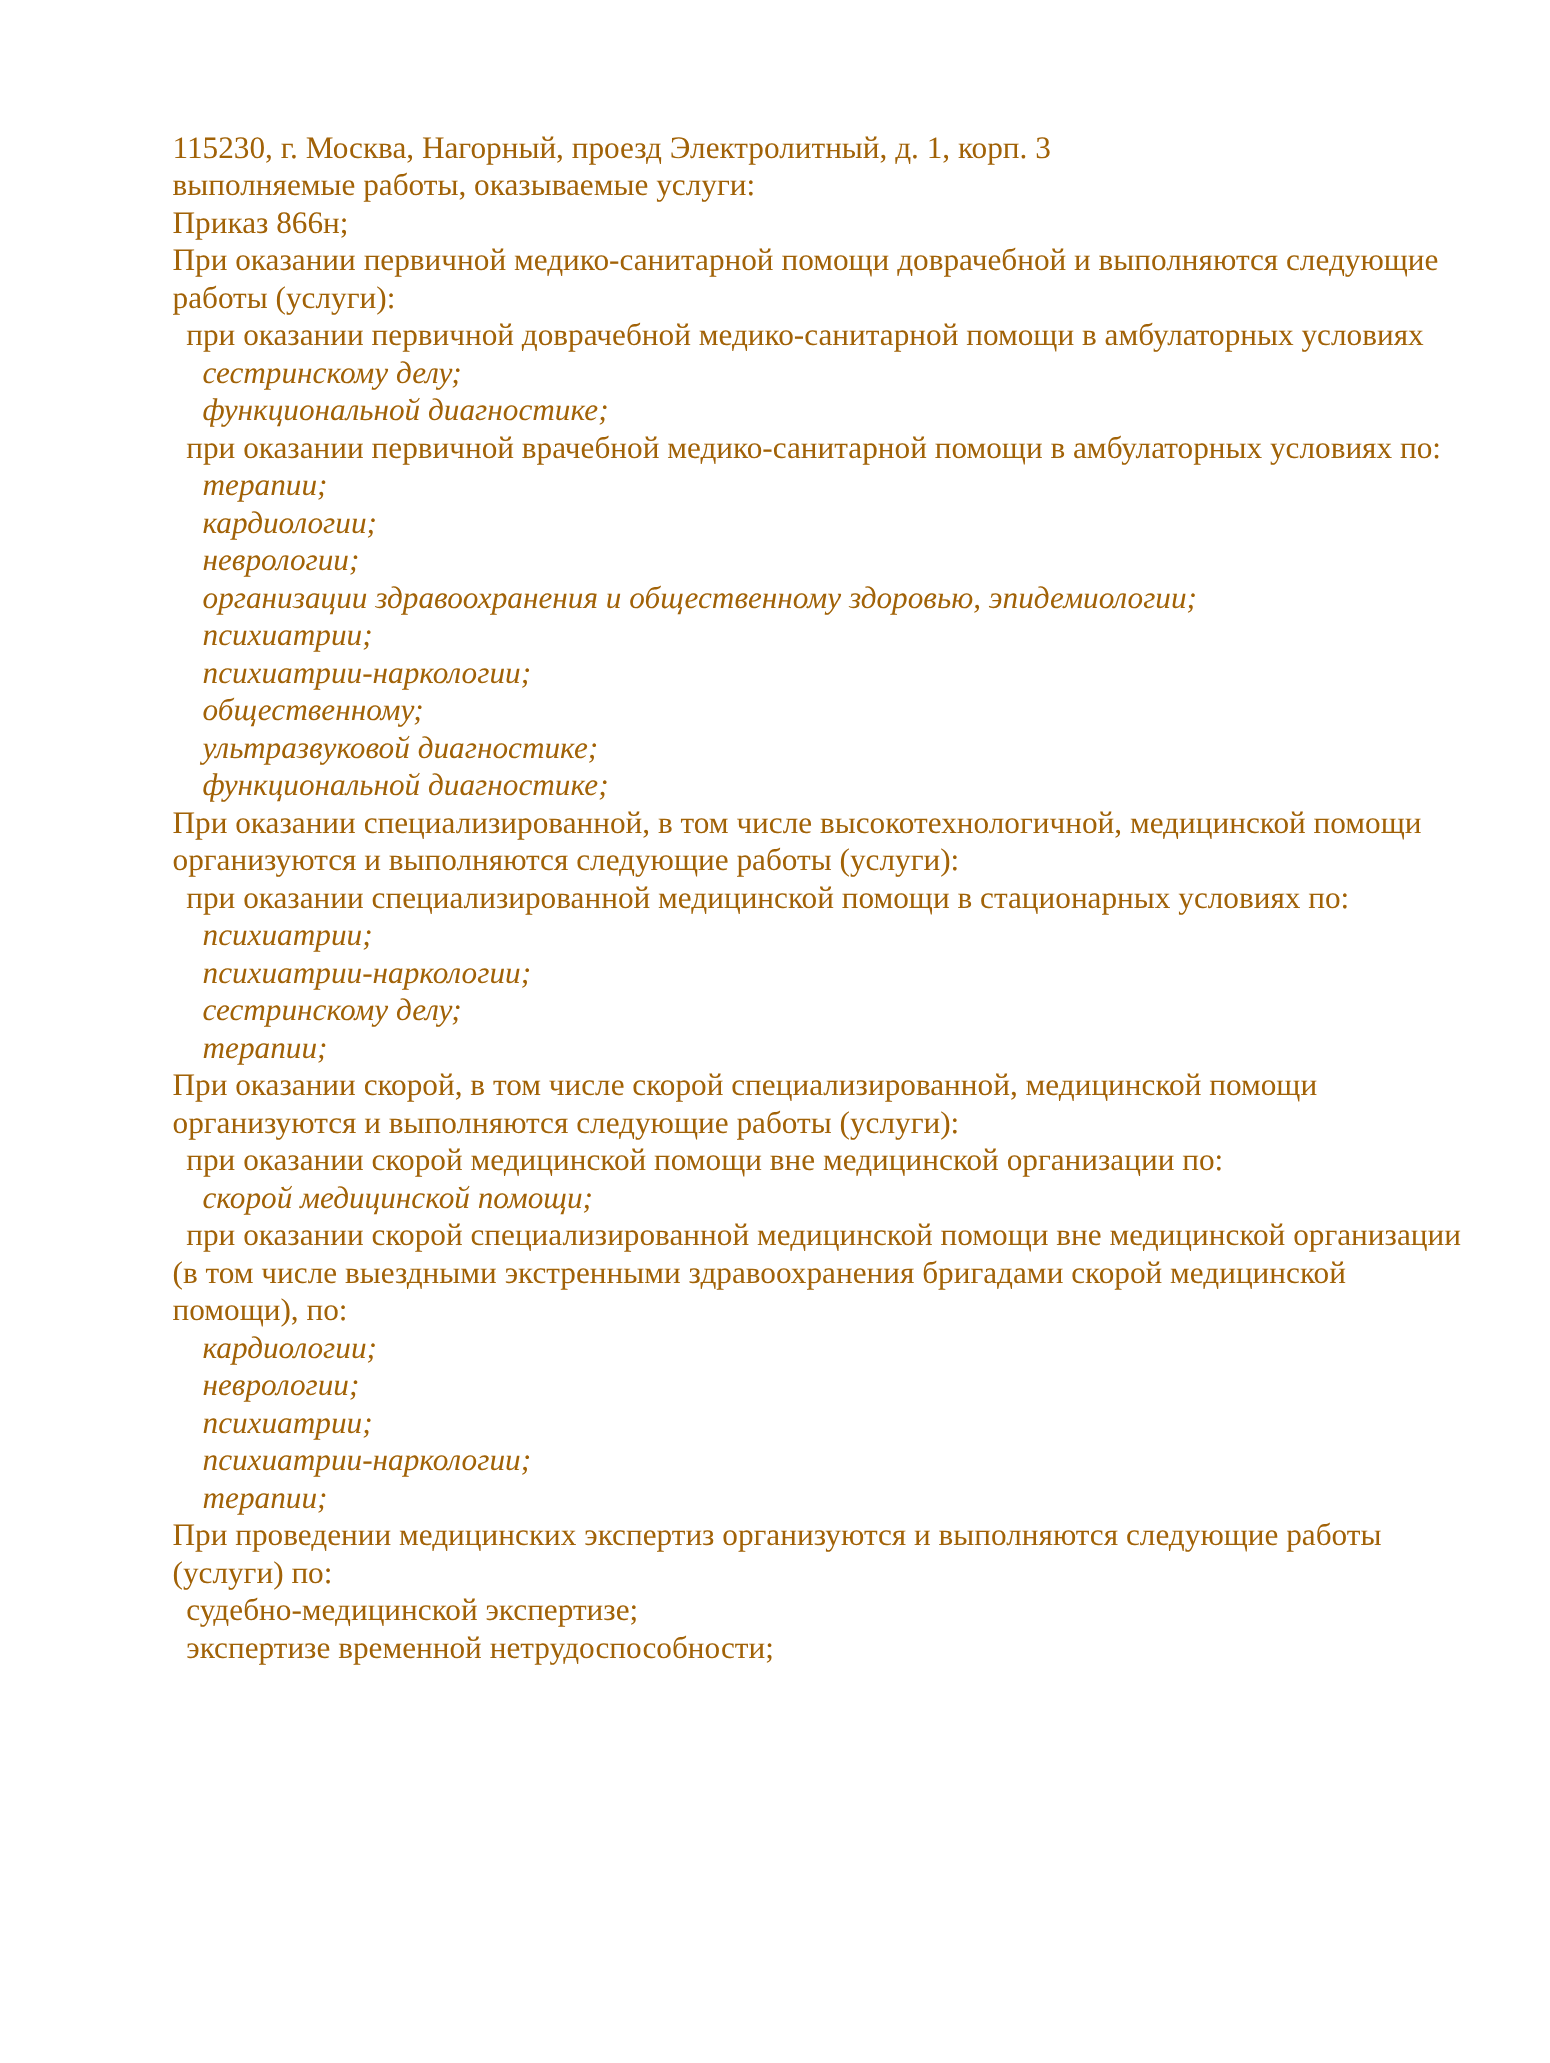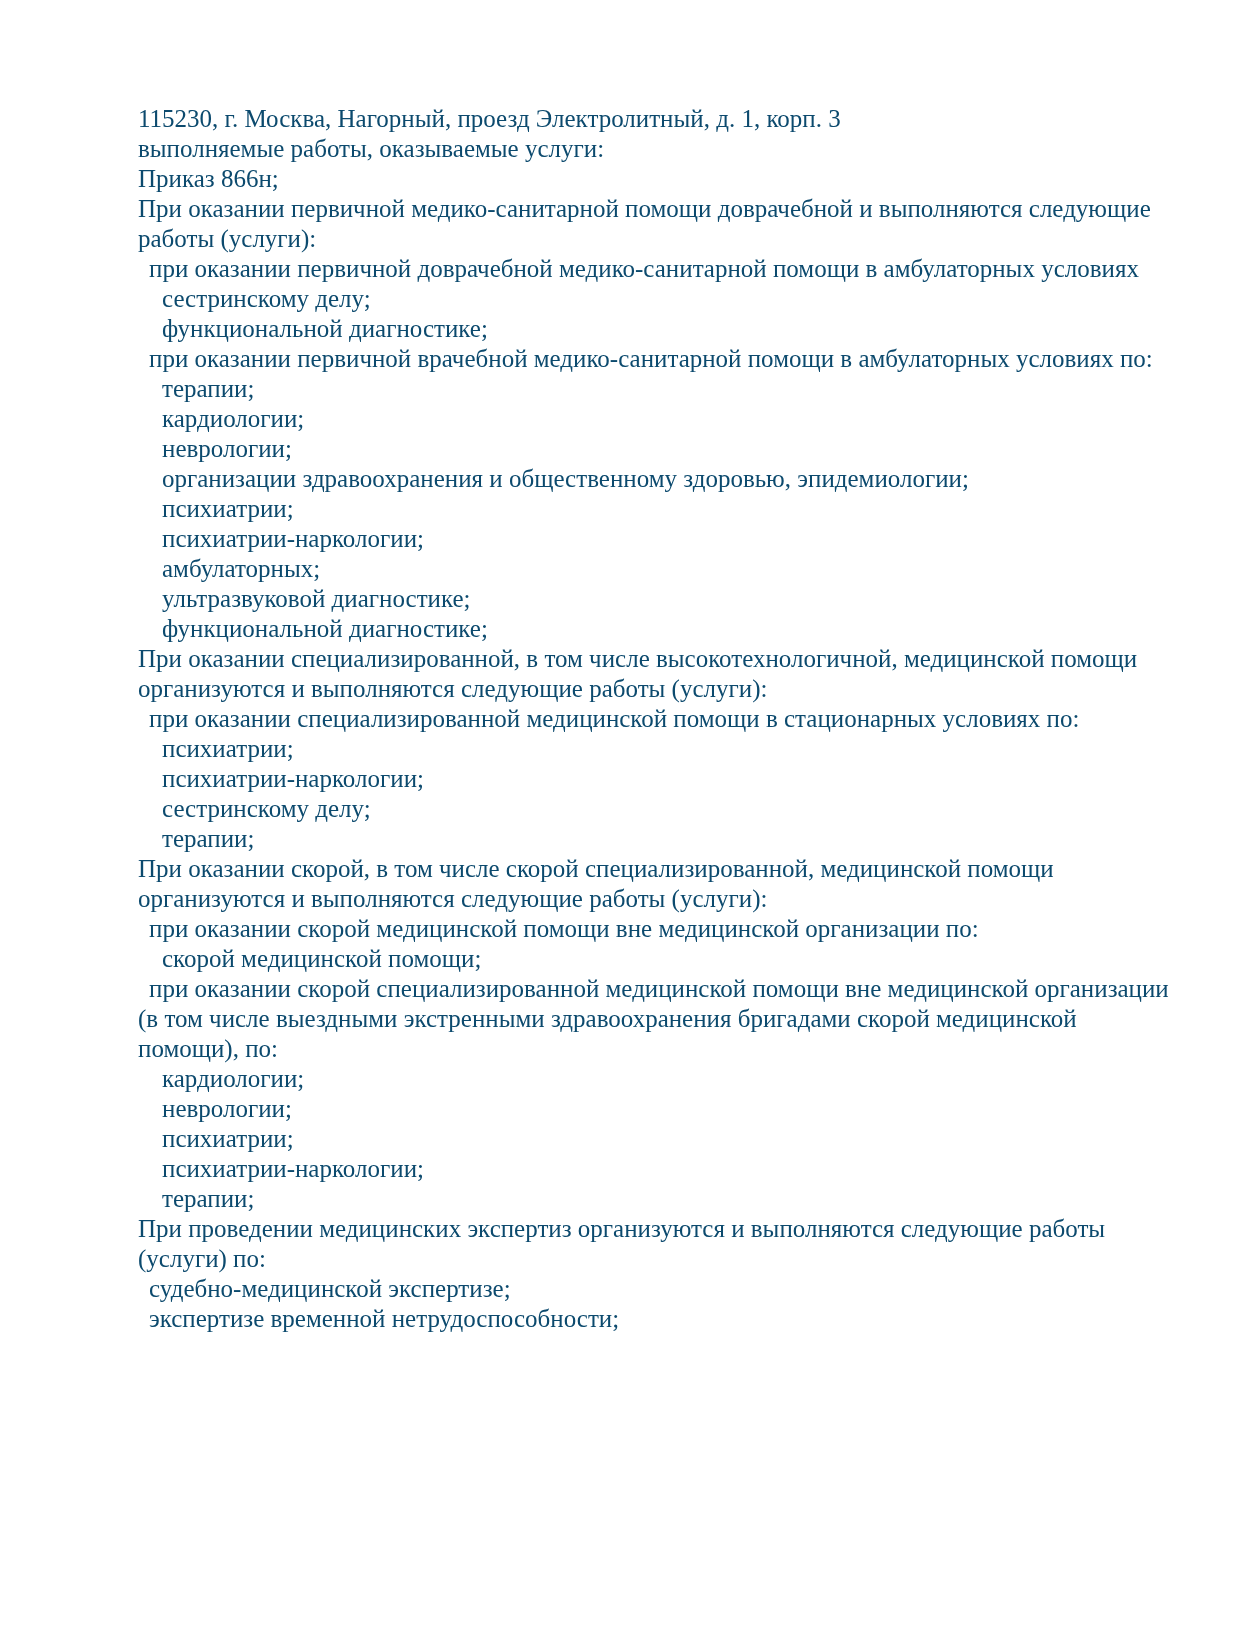"115230, г. Москва, Нагорный, проезд" div.text-block { color: #0c4a6e -> #a16207 }
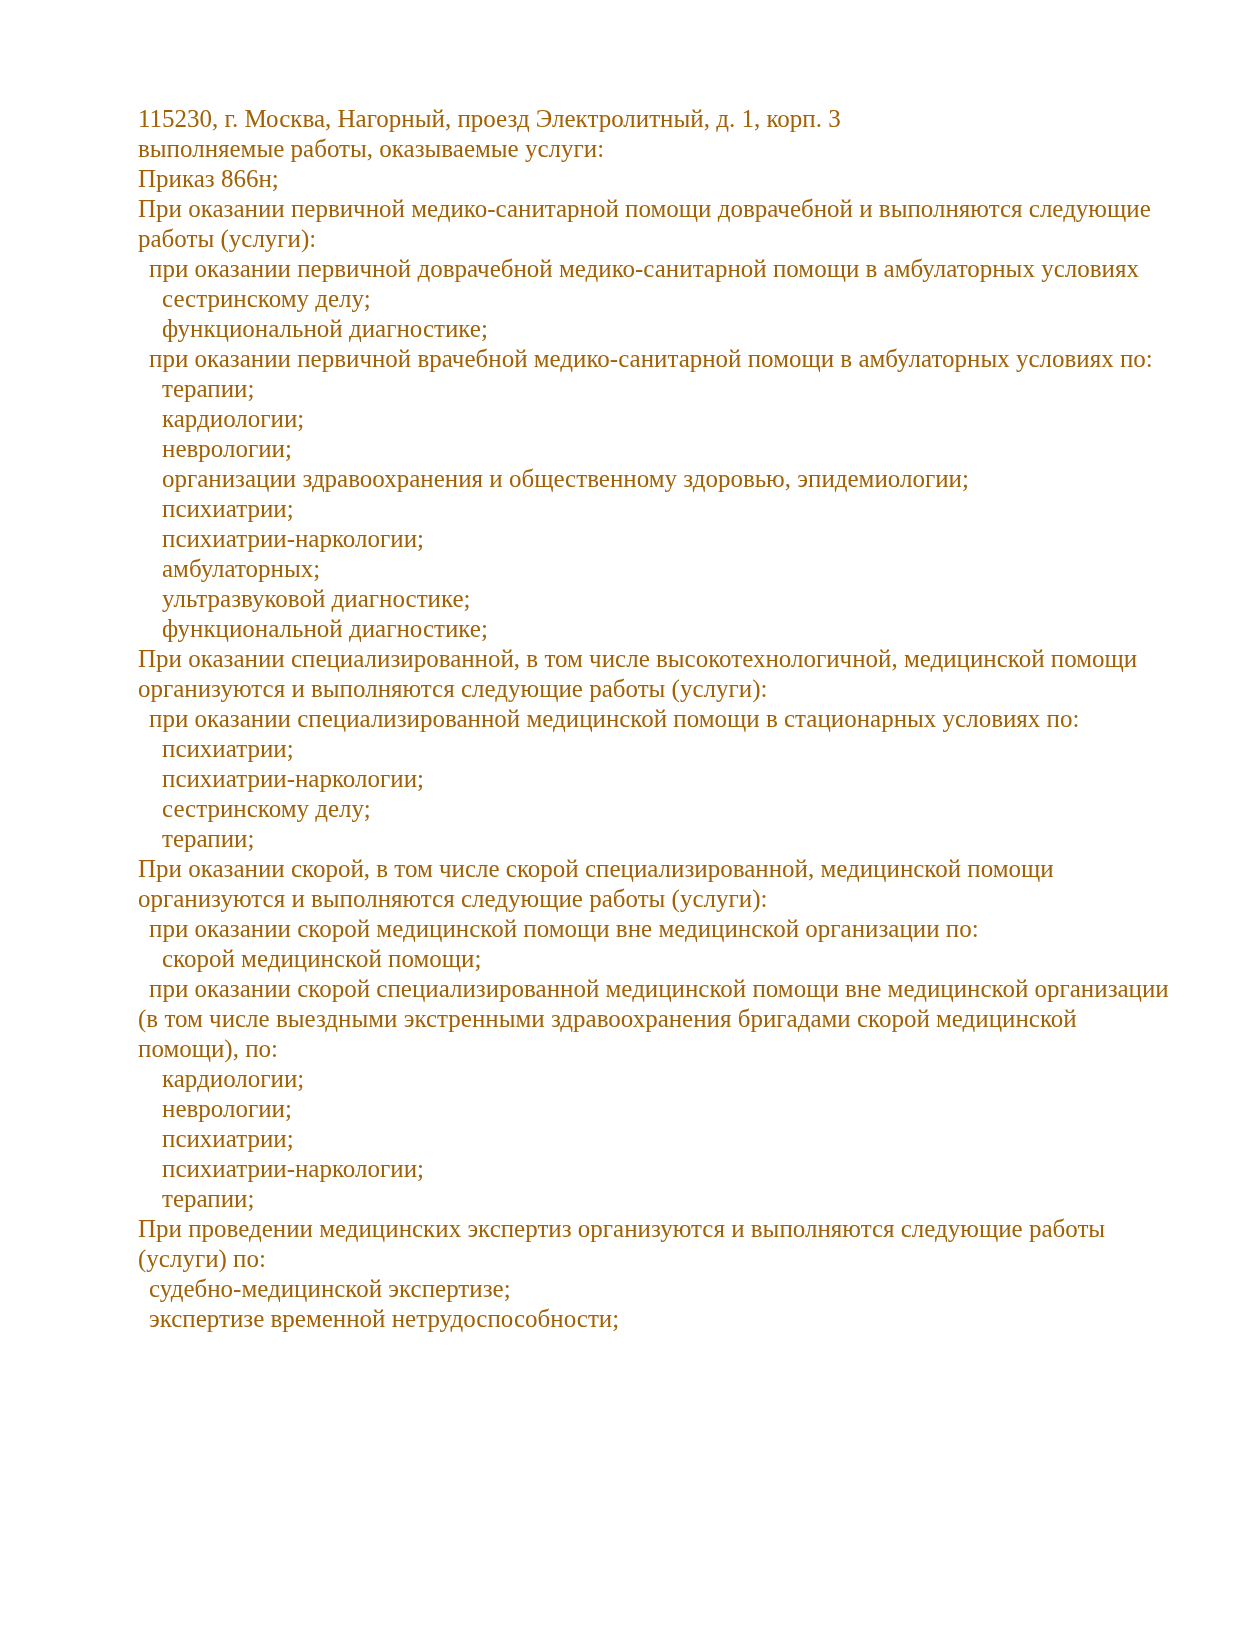"сестринскому делу;" .indent-2 { font-style: none -> italic }
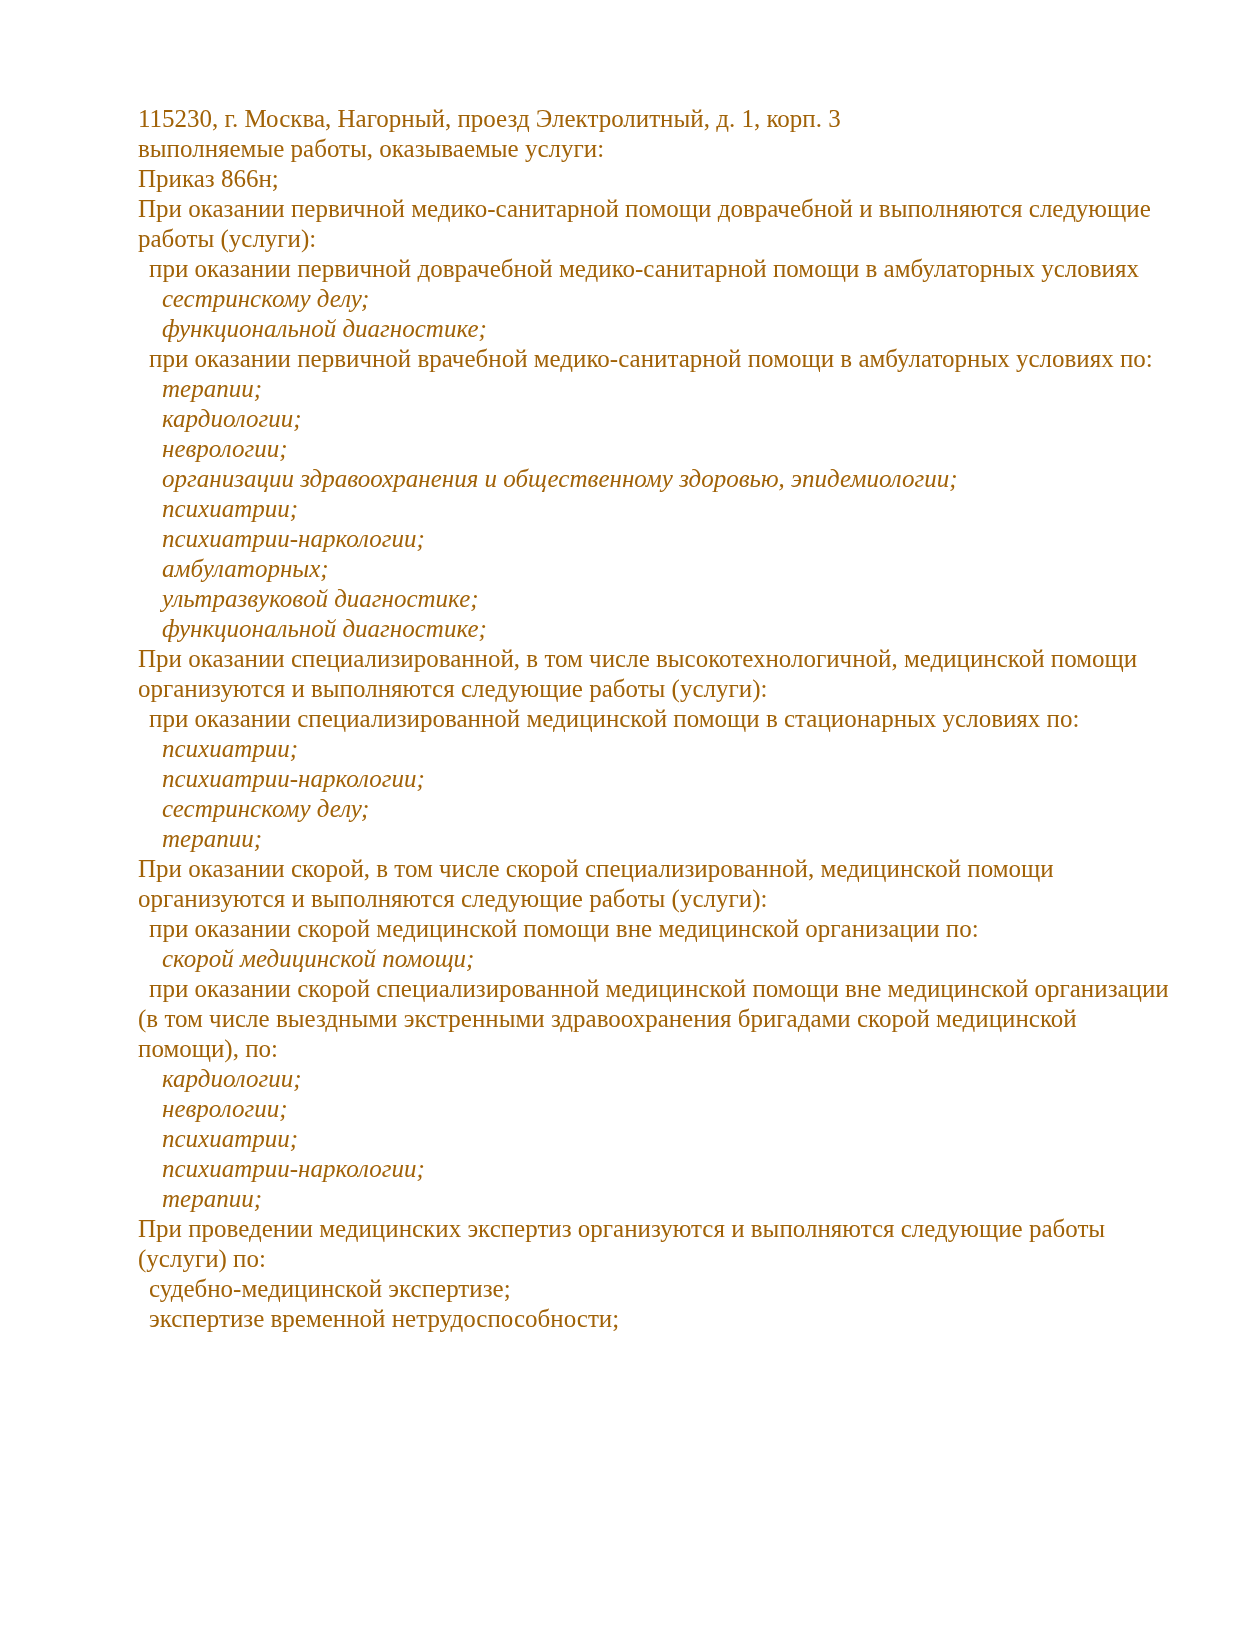"амбулаторных;" div.doc-line { text: амбулаторных -> общественному }
